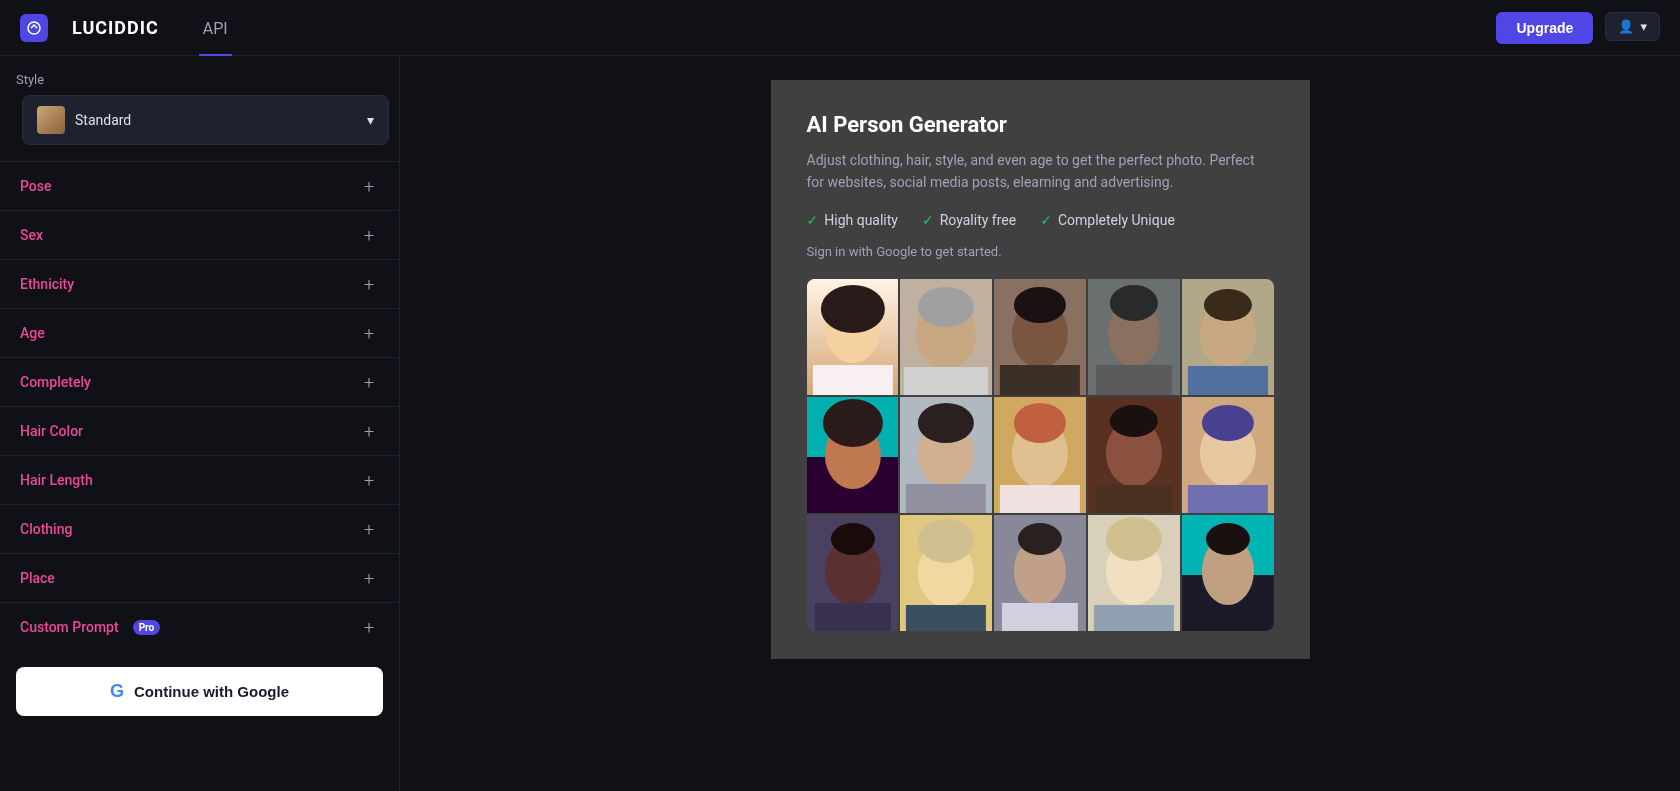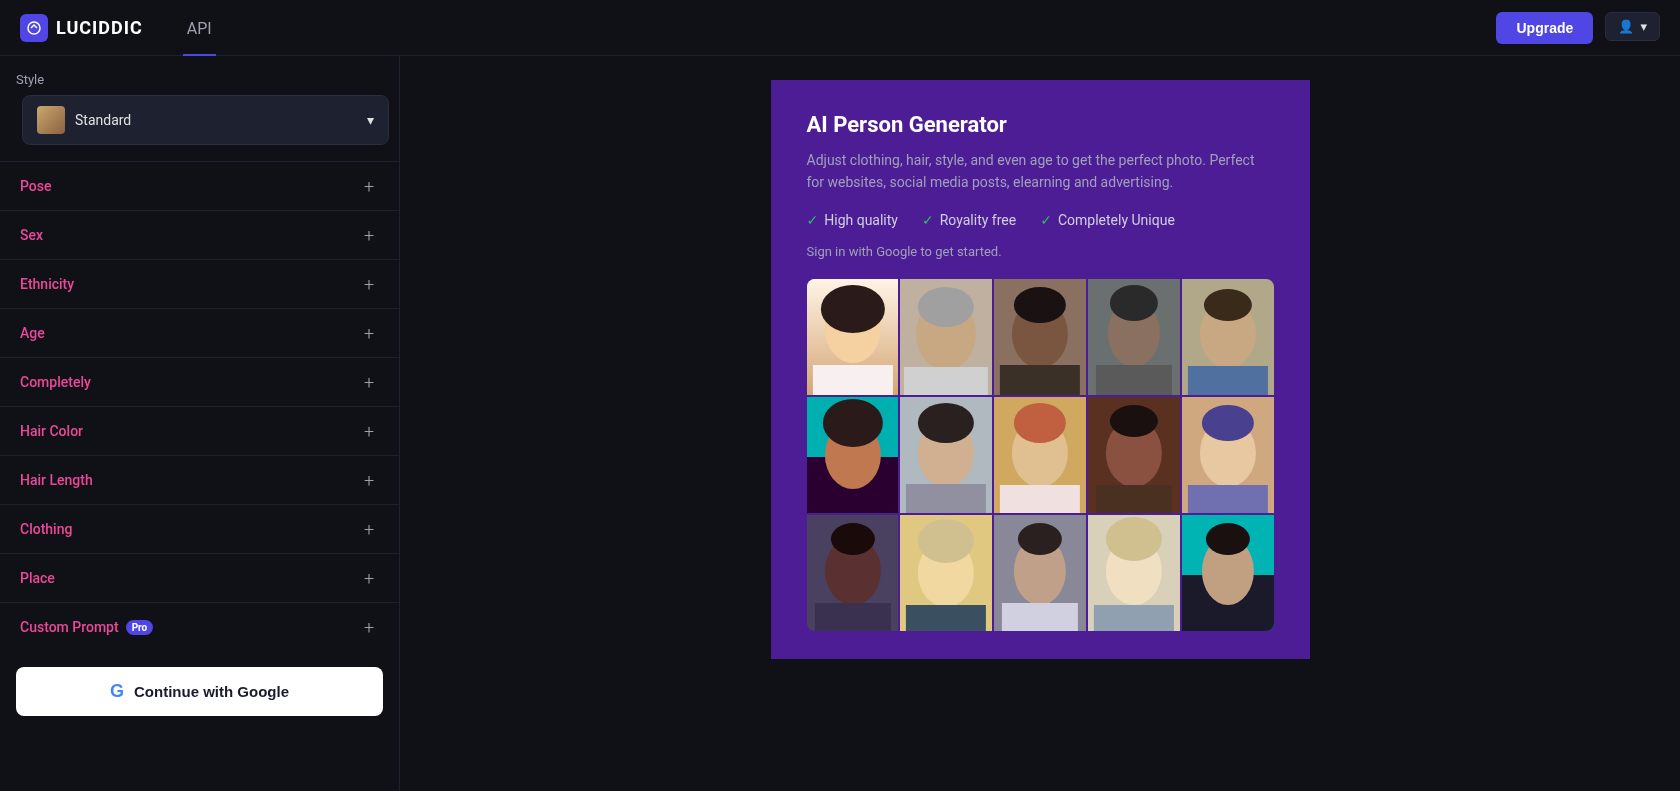"LUCIDDIC" .logo { gap: 8px -> 24px }
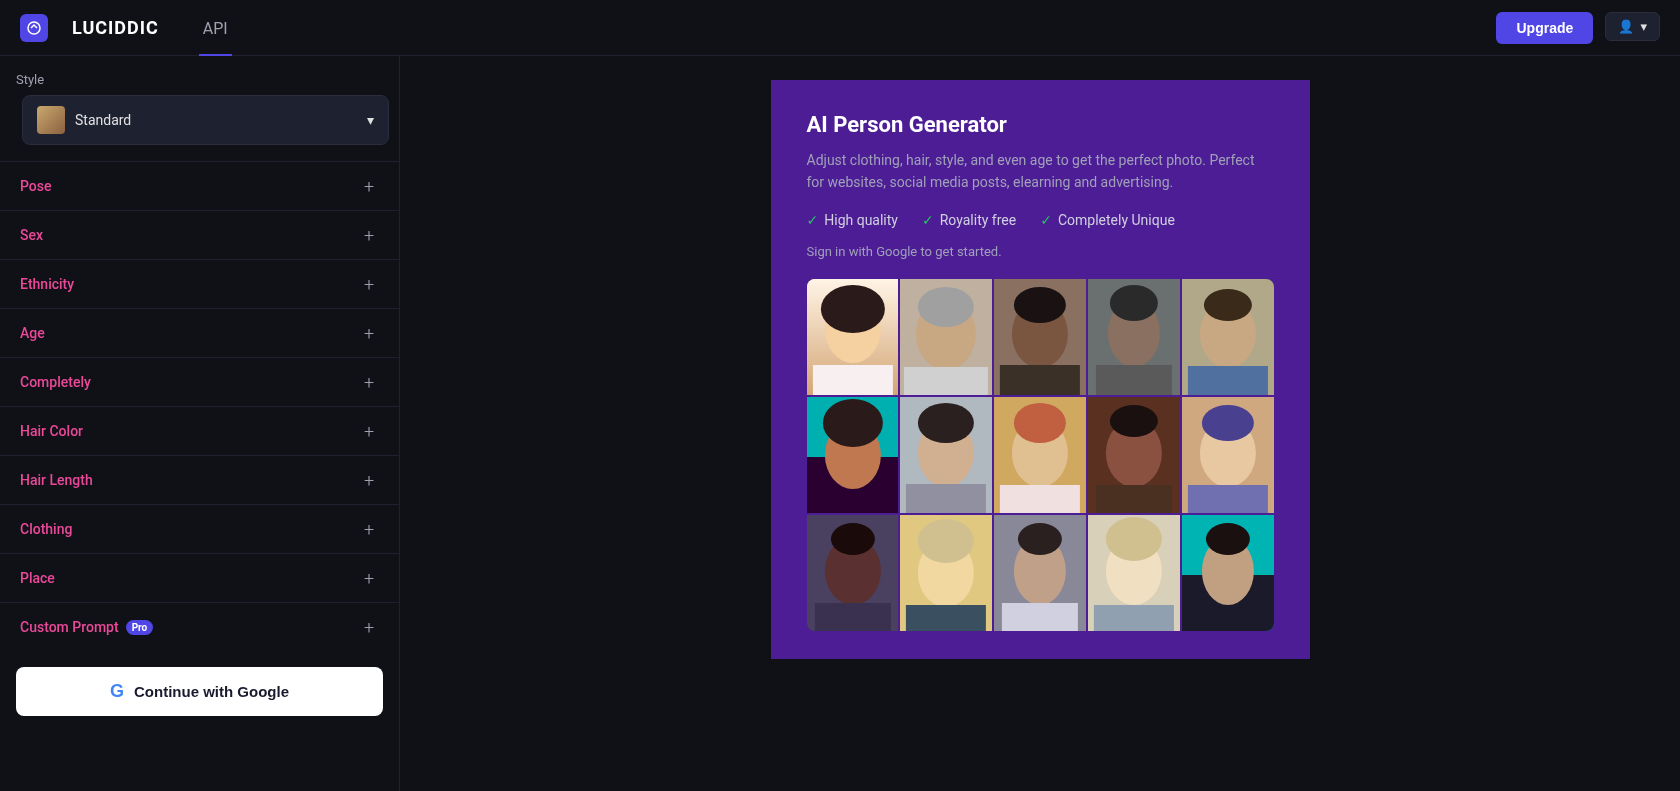"AI Person Generator" .info-card { background: #4c1d95 -> #404040 }
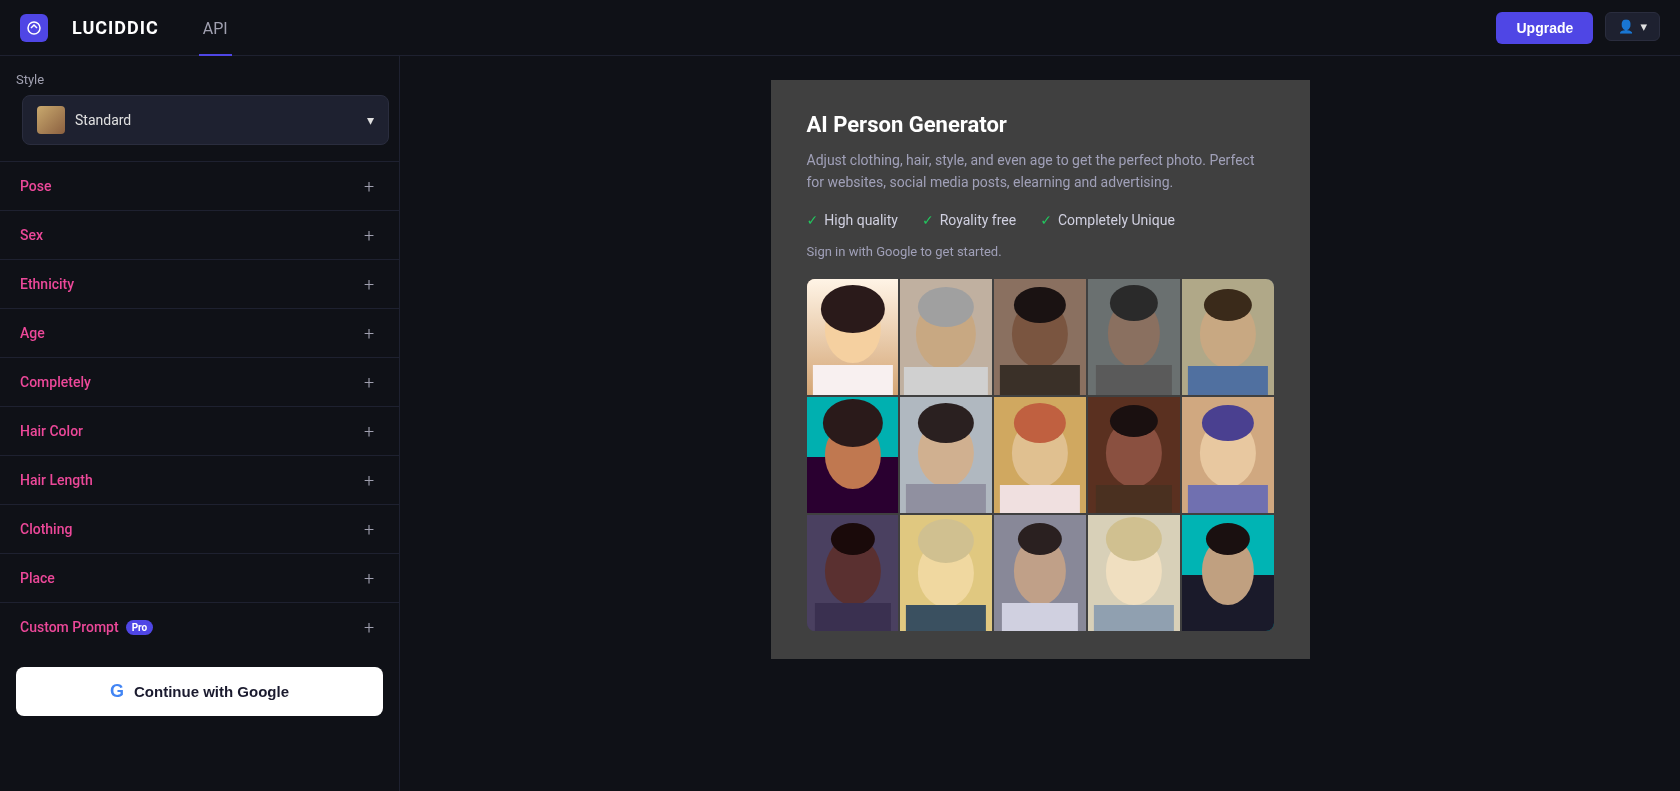"Pro" .pro-badge { margin-left: 7px -> 14px }
